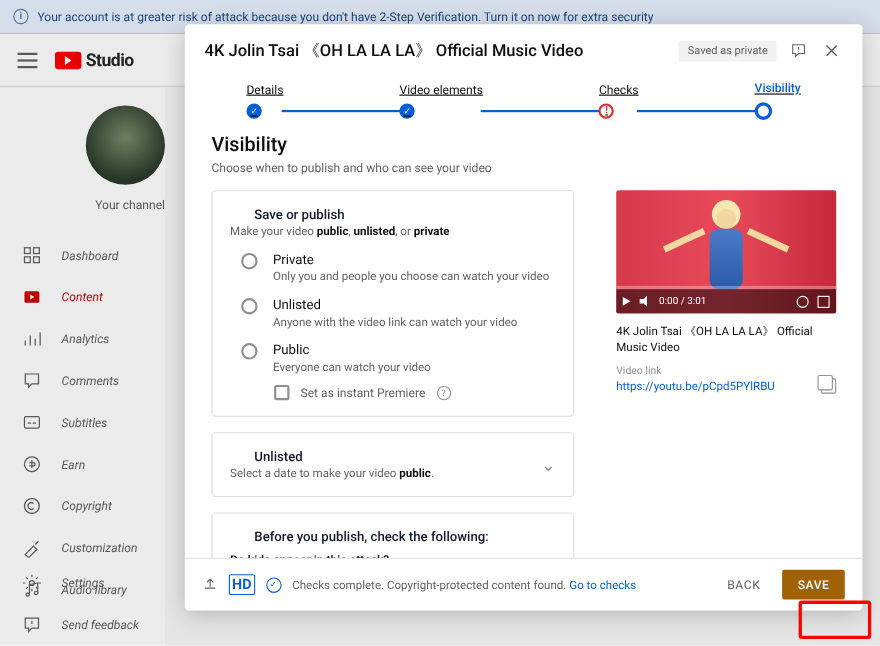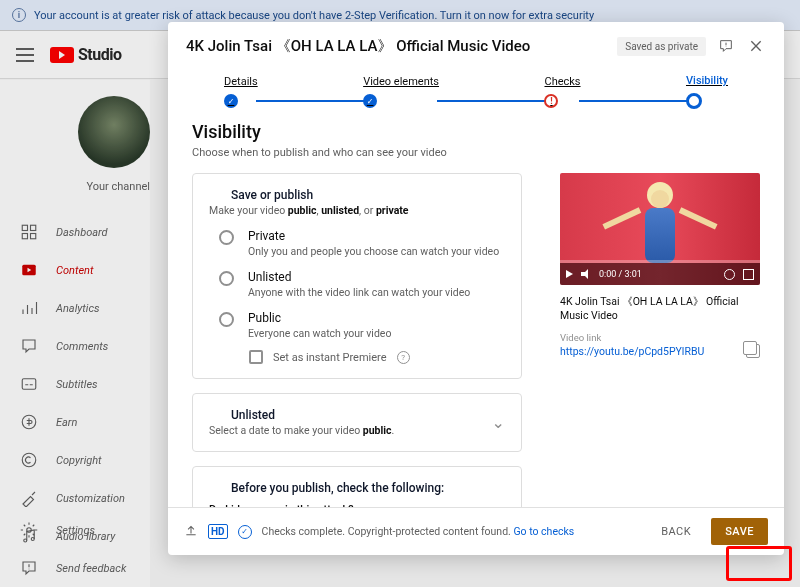"HD" .hd-icon { font-size: 10px -> 13px }
